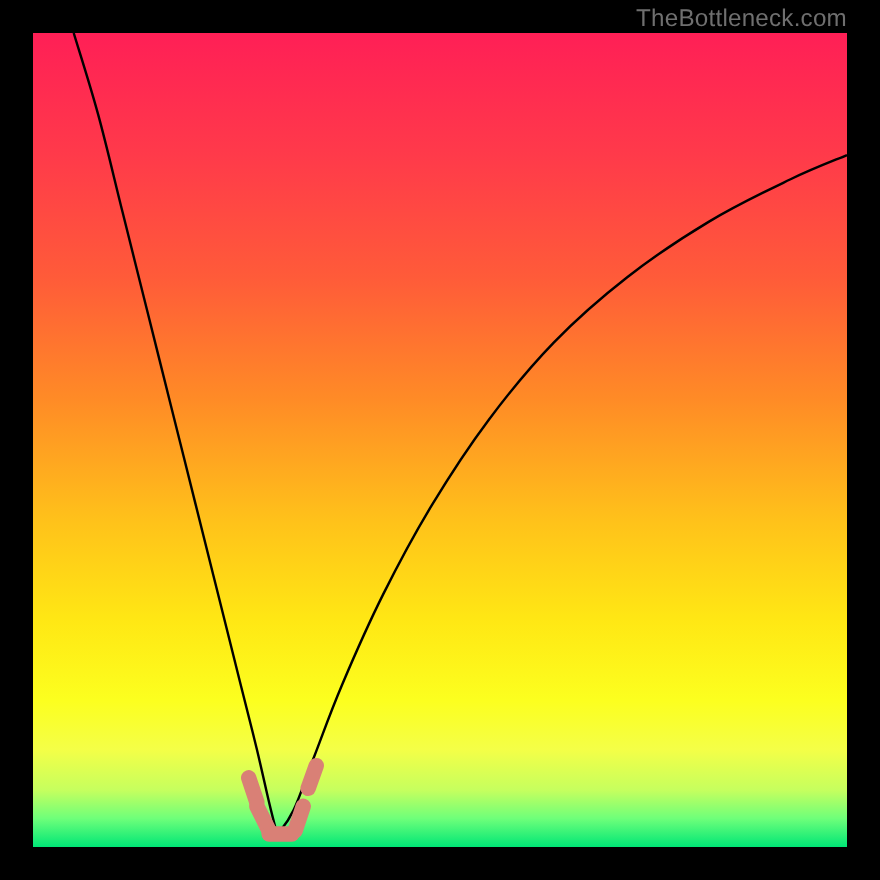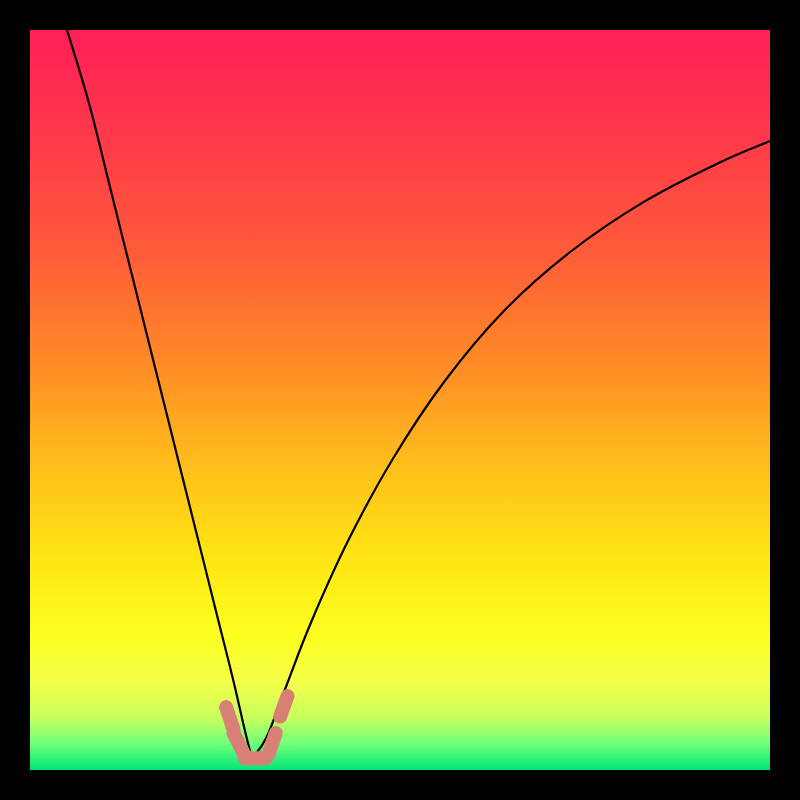"TheBottleneck.com" div.watermark { html: none -> <div>TheBottleneck.com</div> }
